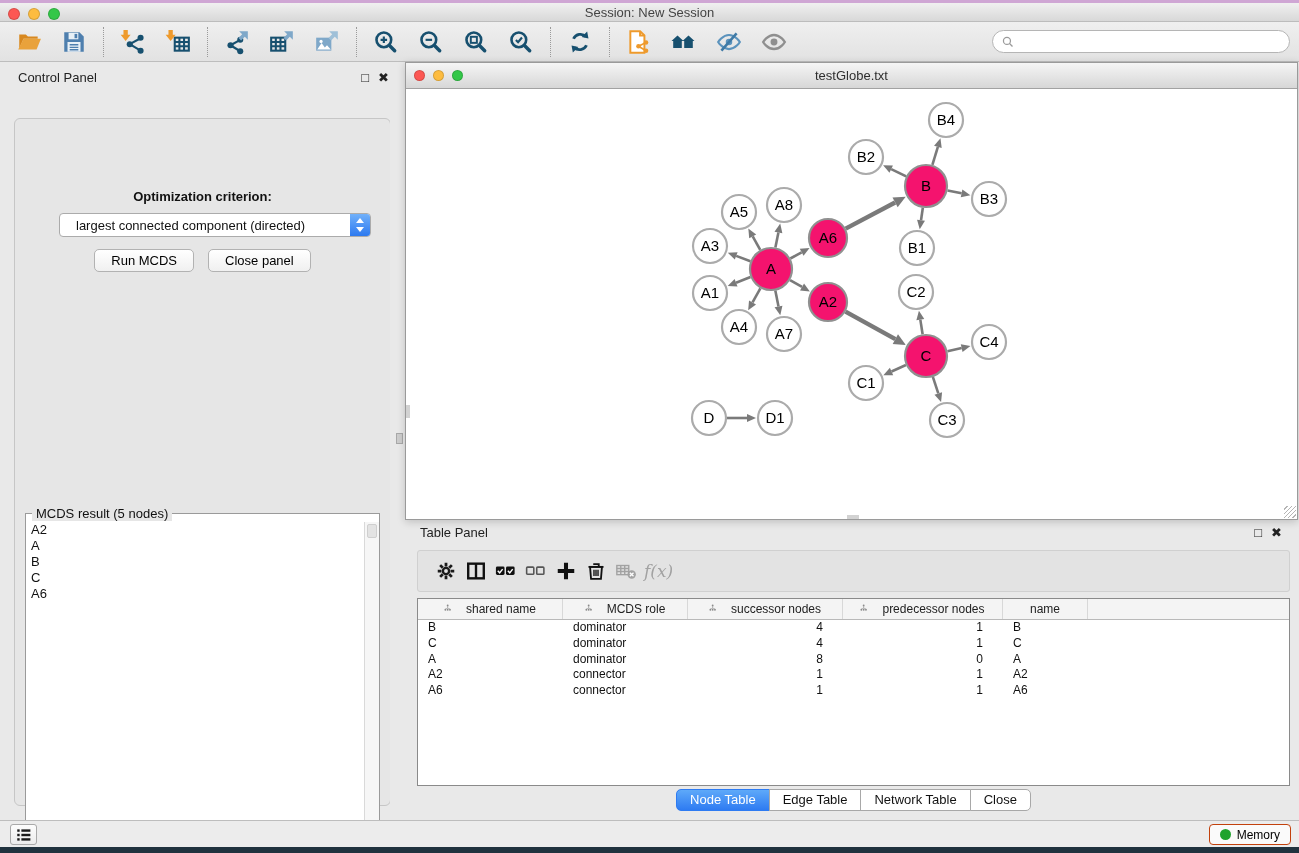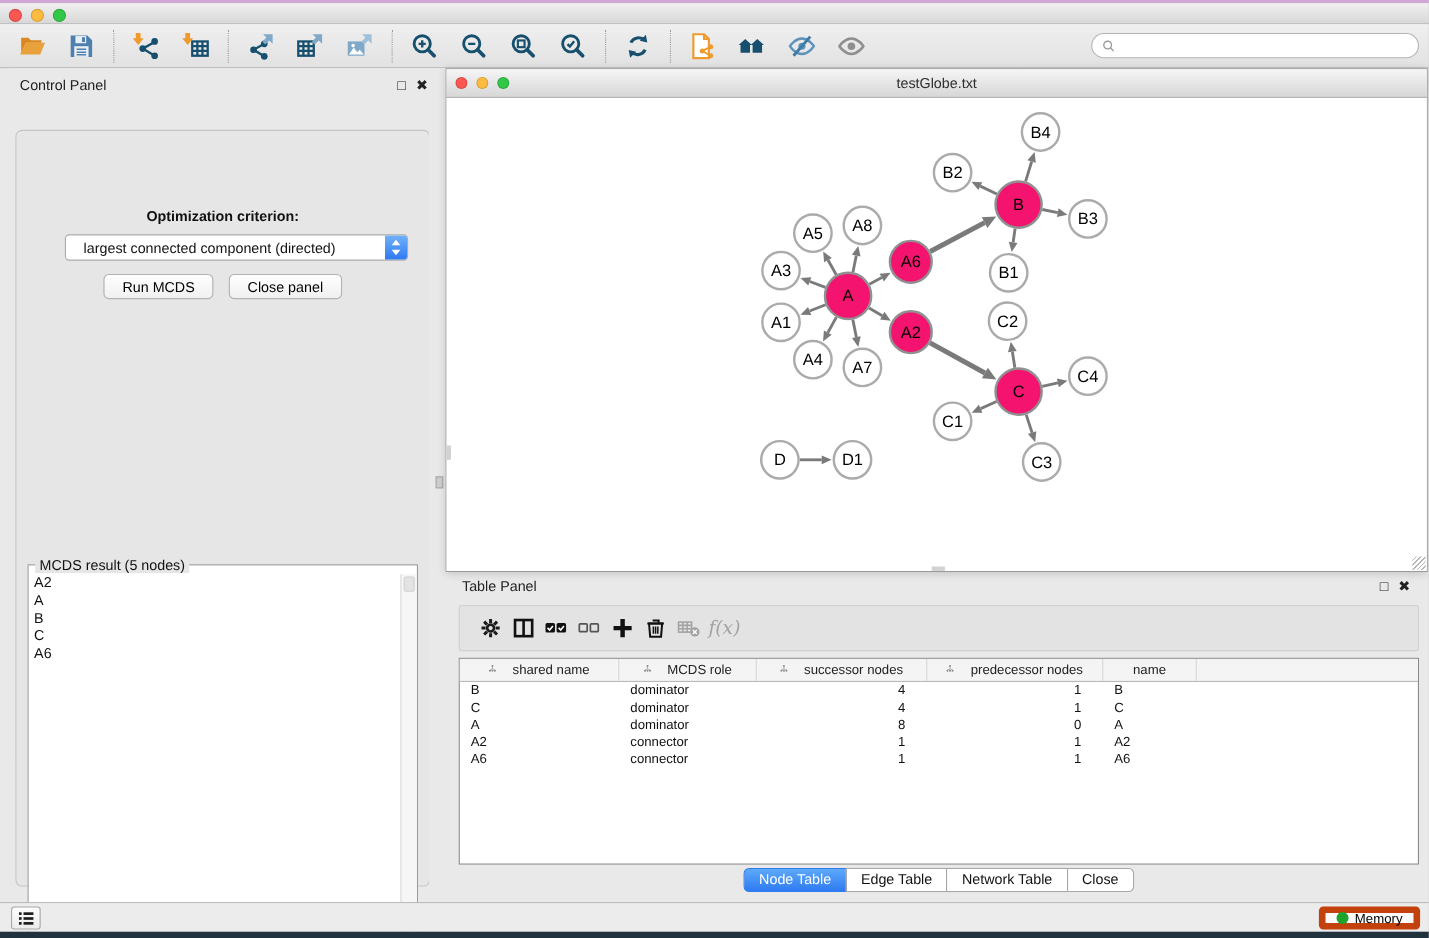"Session: New Session" div.title { html: none -> <div>Session: New Session</div> }
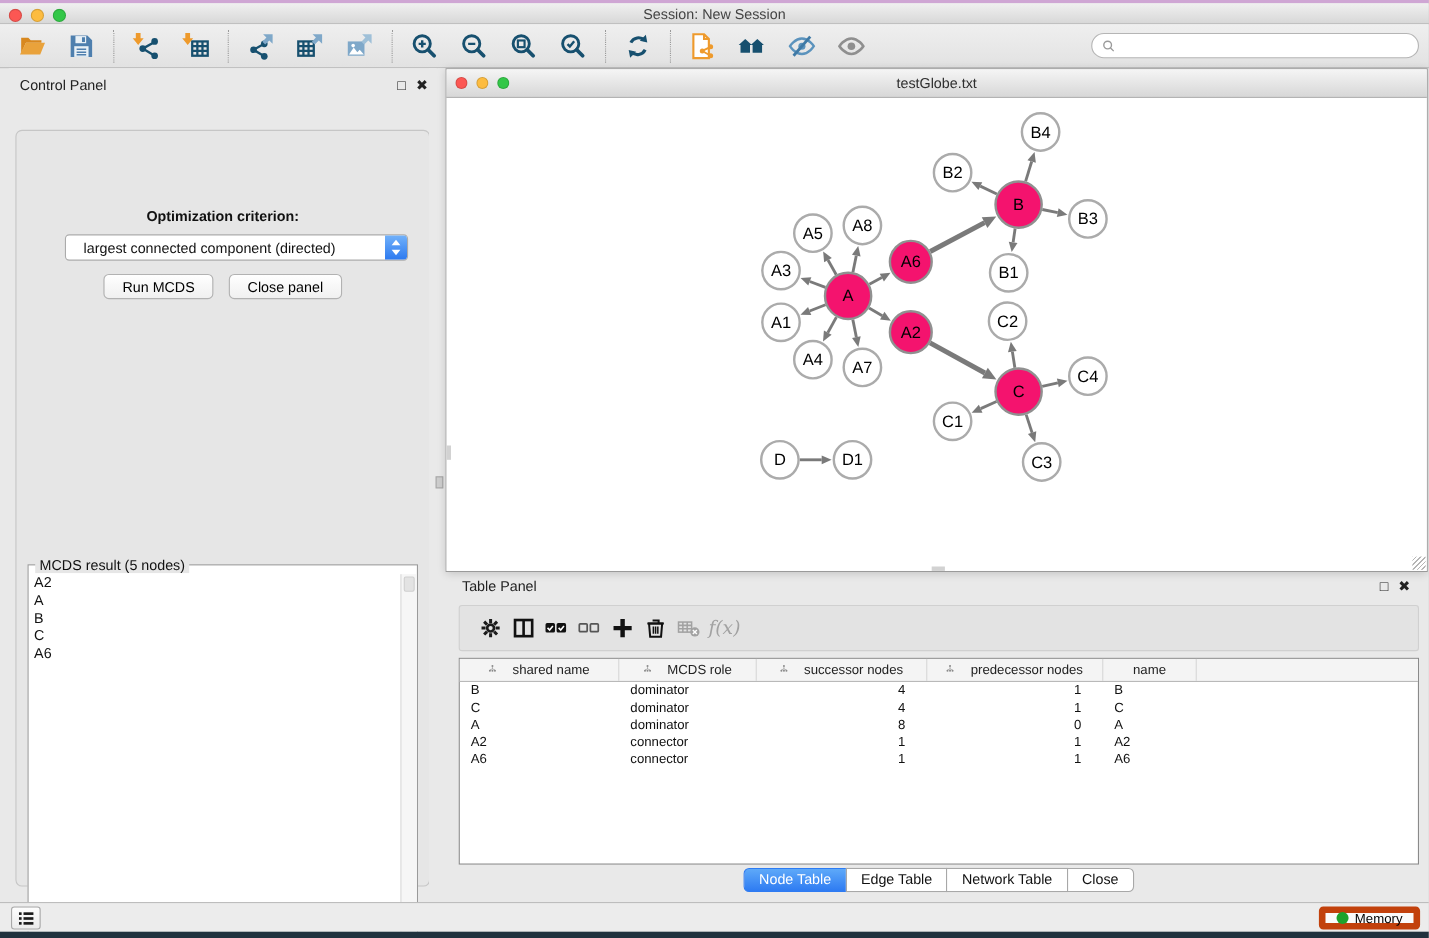"Memory" .mem-btn { border: 6px solid #c2410c -> 1px solid #c2410c }
